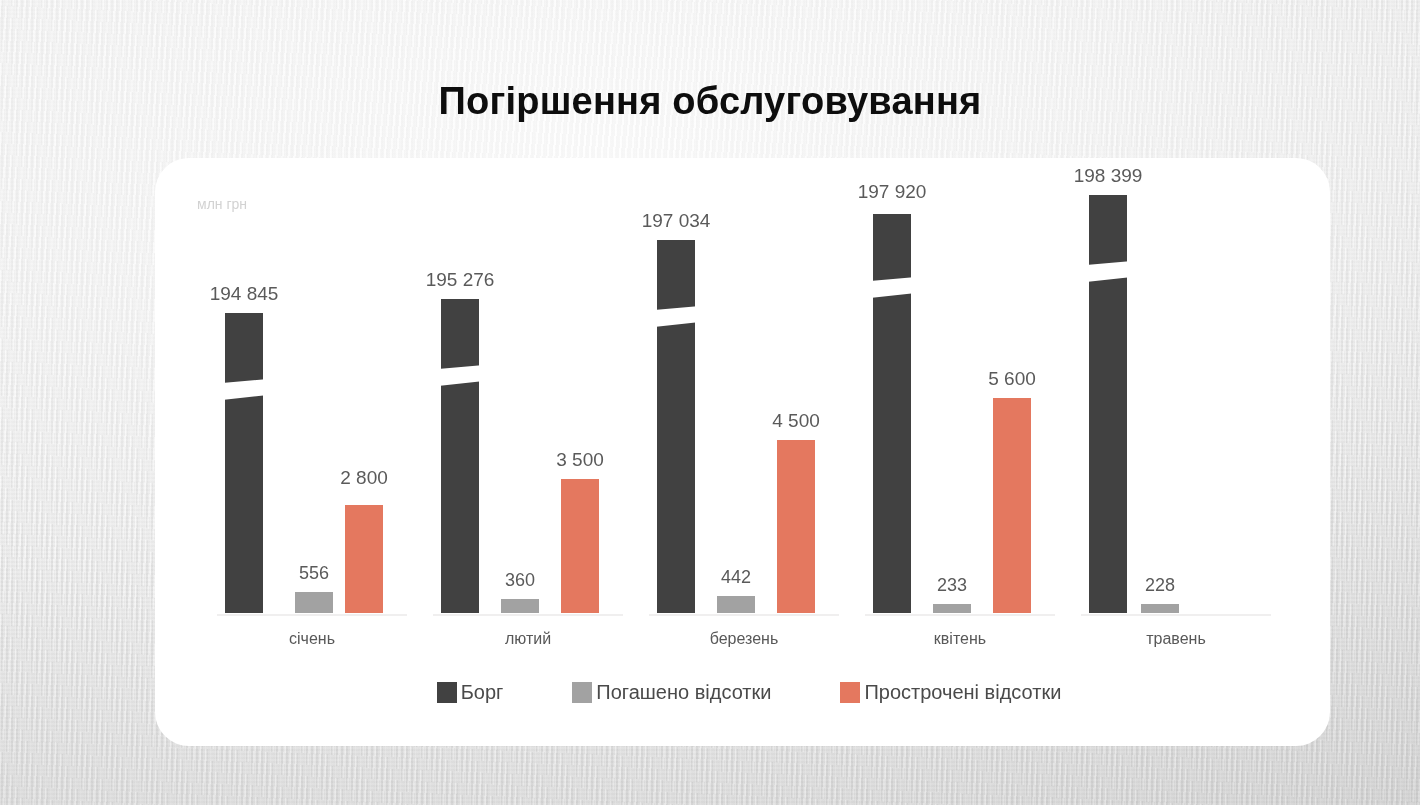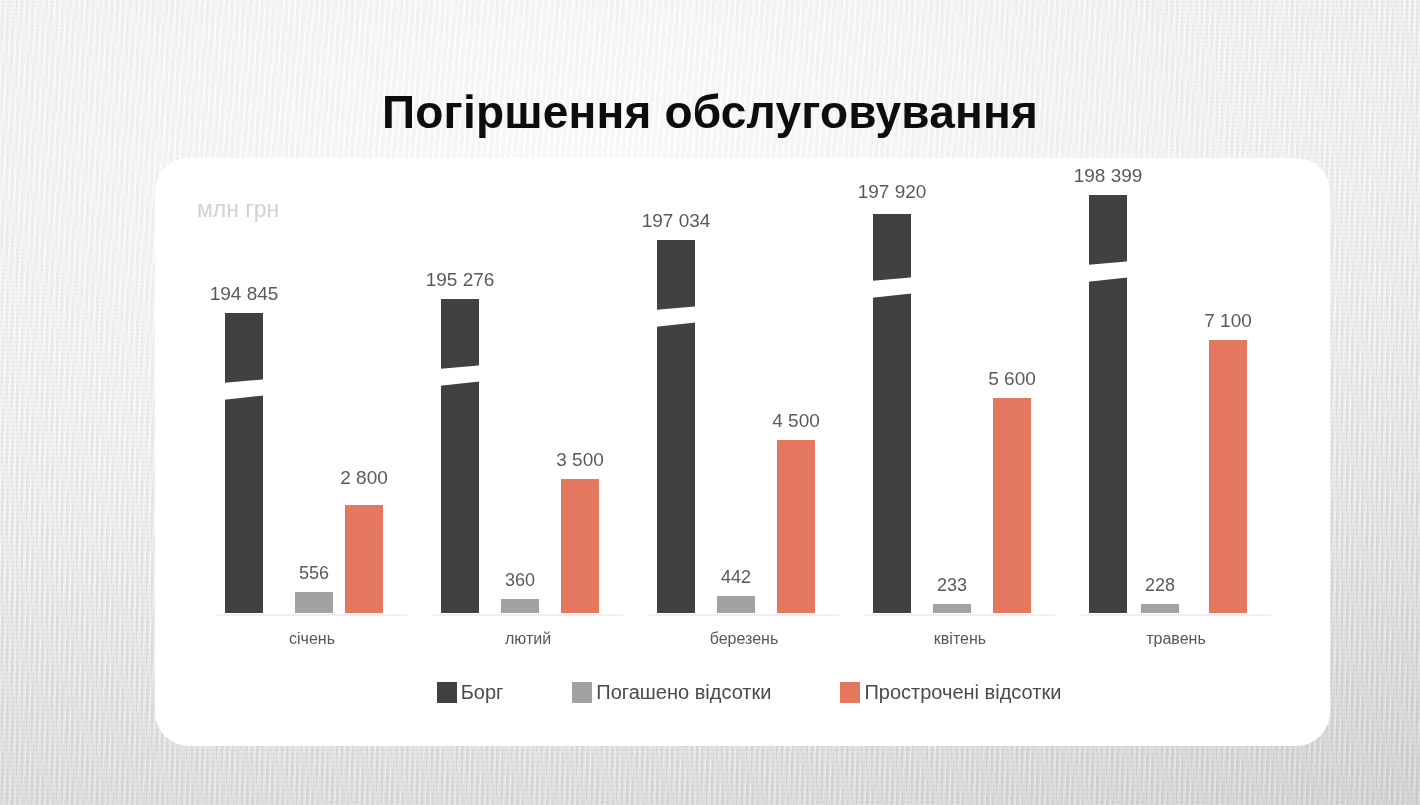"Погіршення обслуговування" #slide-title { font-size: 46px -> 38px }
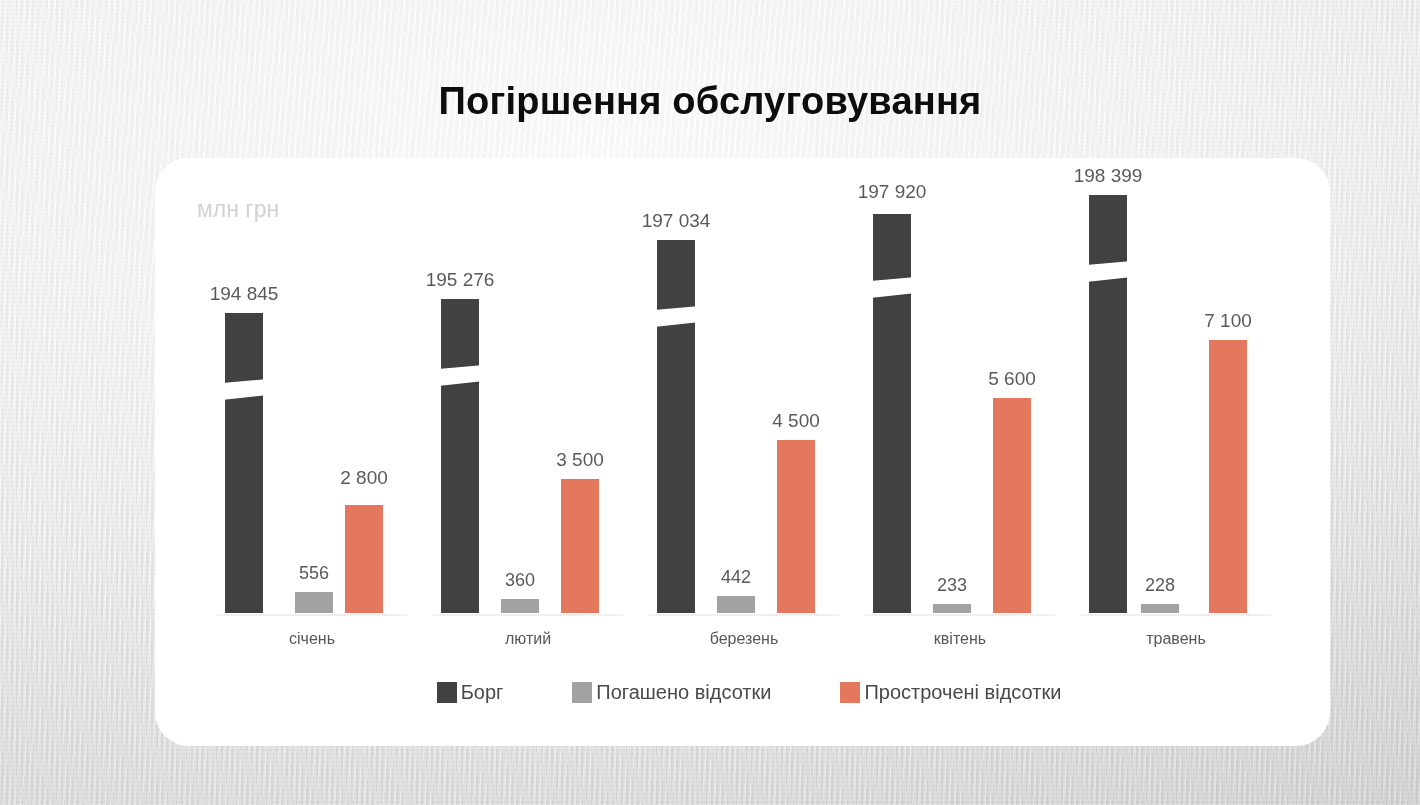"млн грн" #axis-unit { font-size: 23px -> 14px }
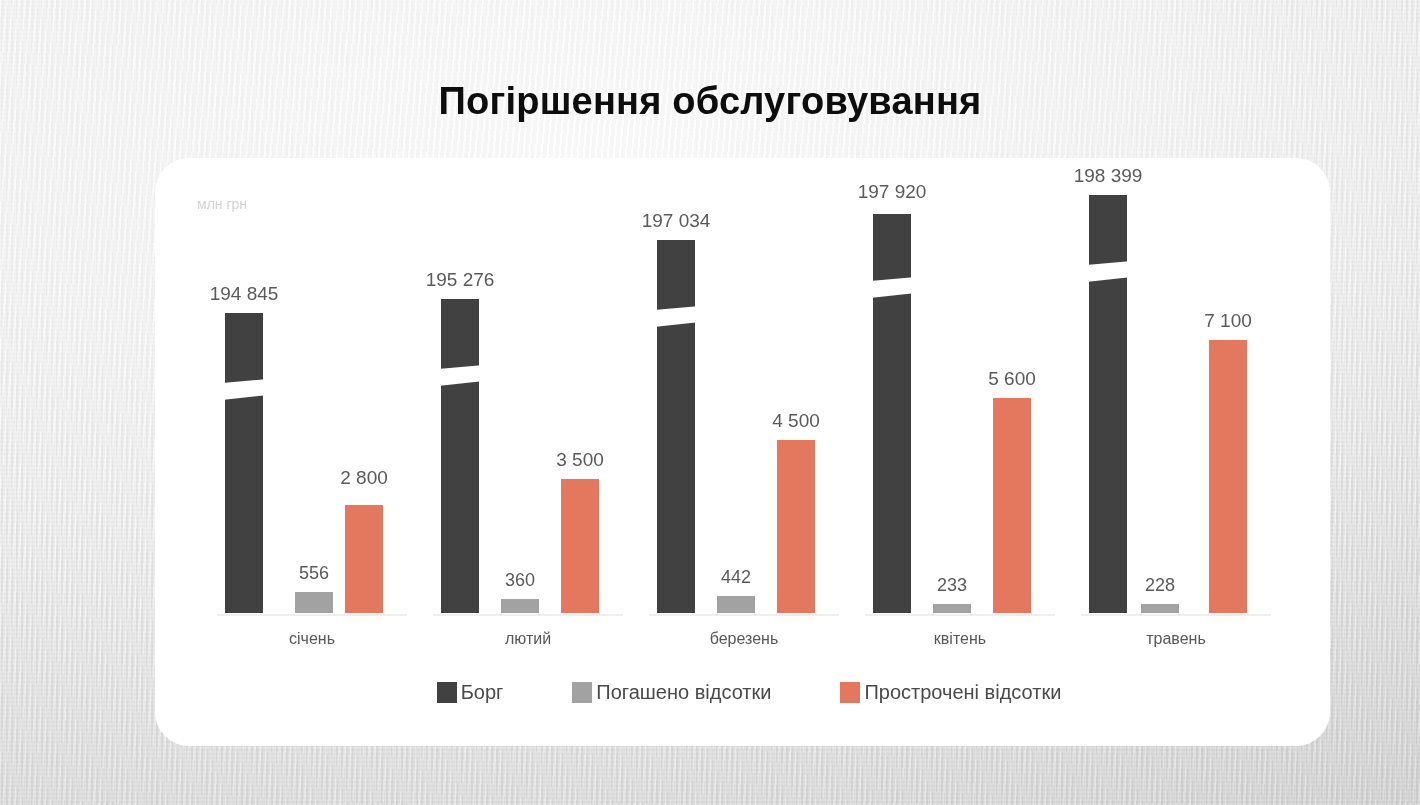"7 100" div.bar { html: <div> <div></div> <div>7 100</div> </div> -> none }
